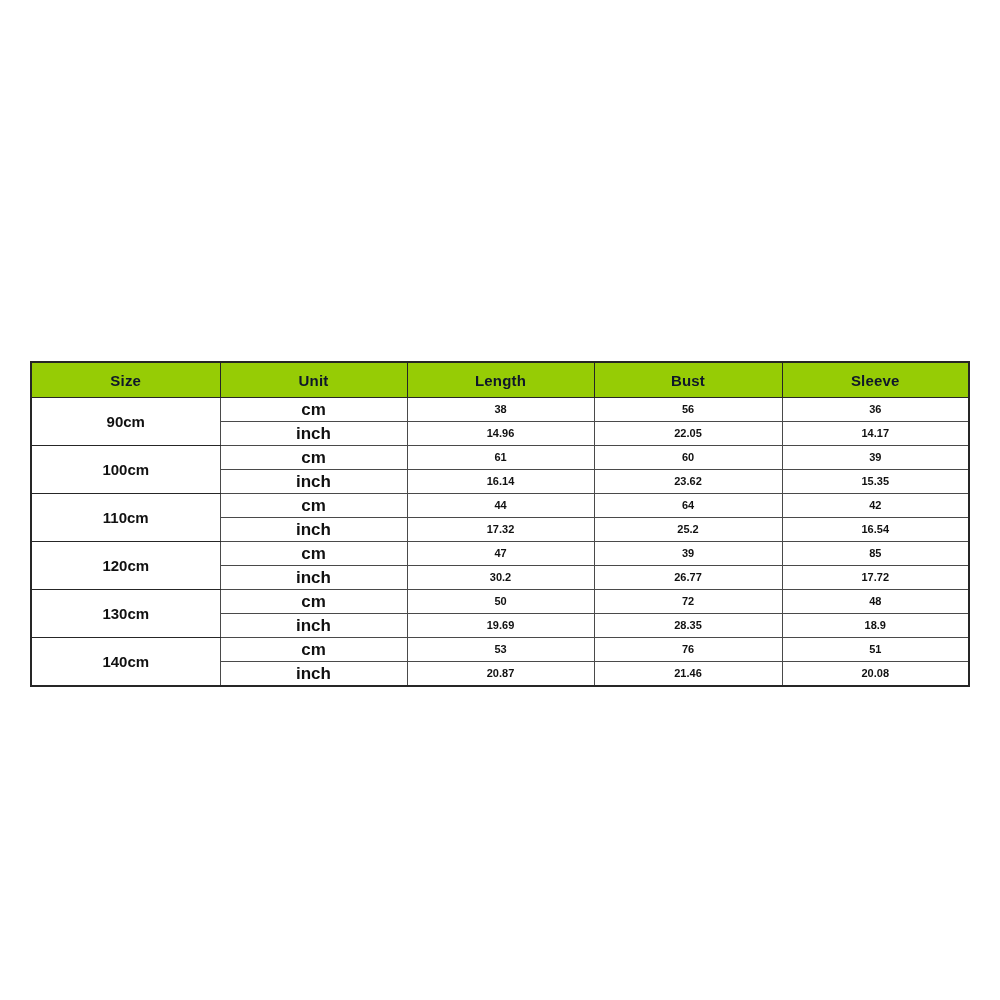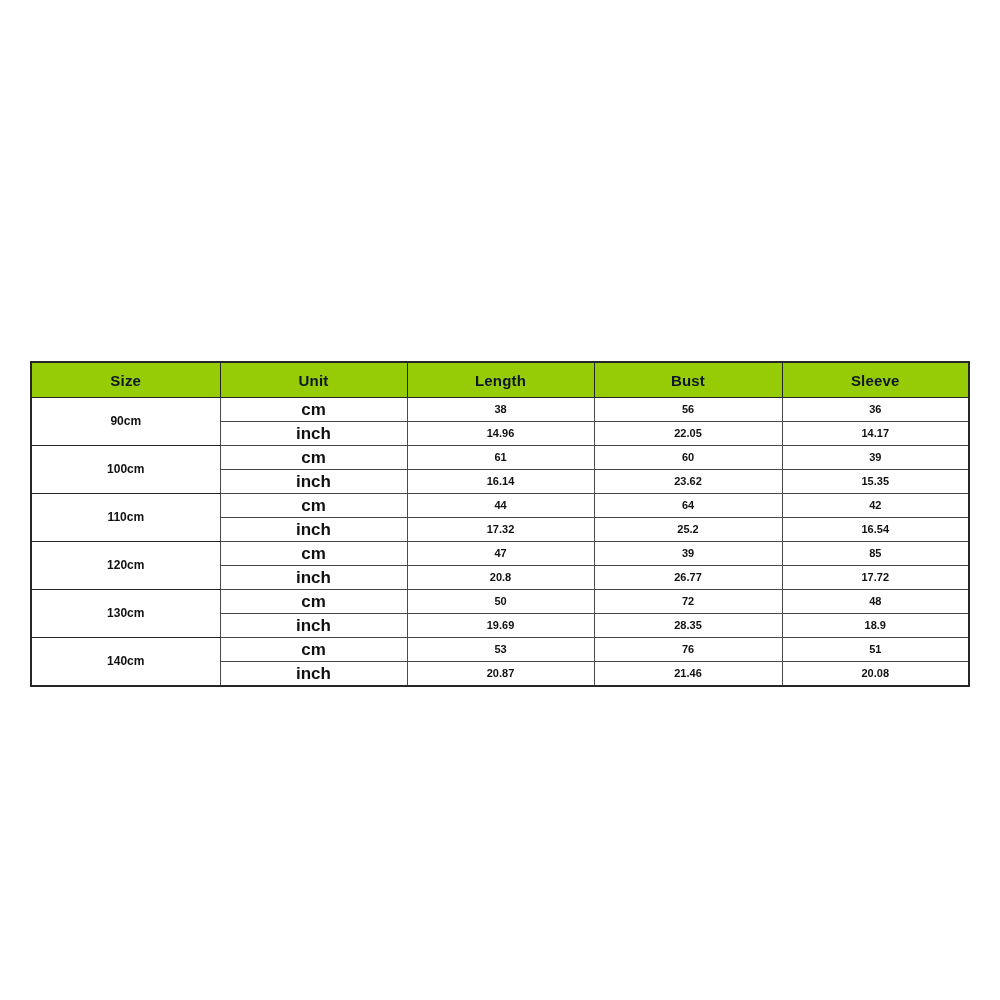"90cm" table.size-chart td.size-cell { font-size: 12px -> 15px }
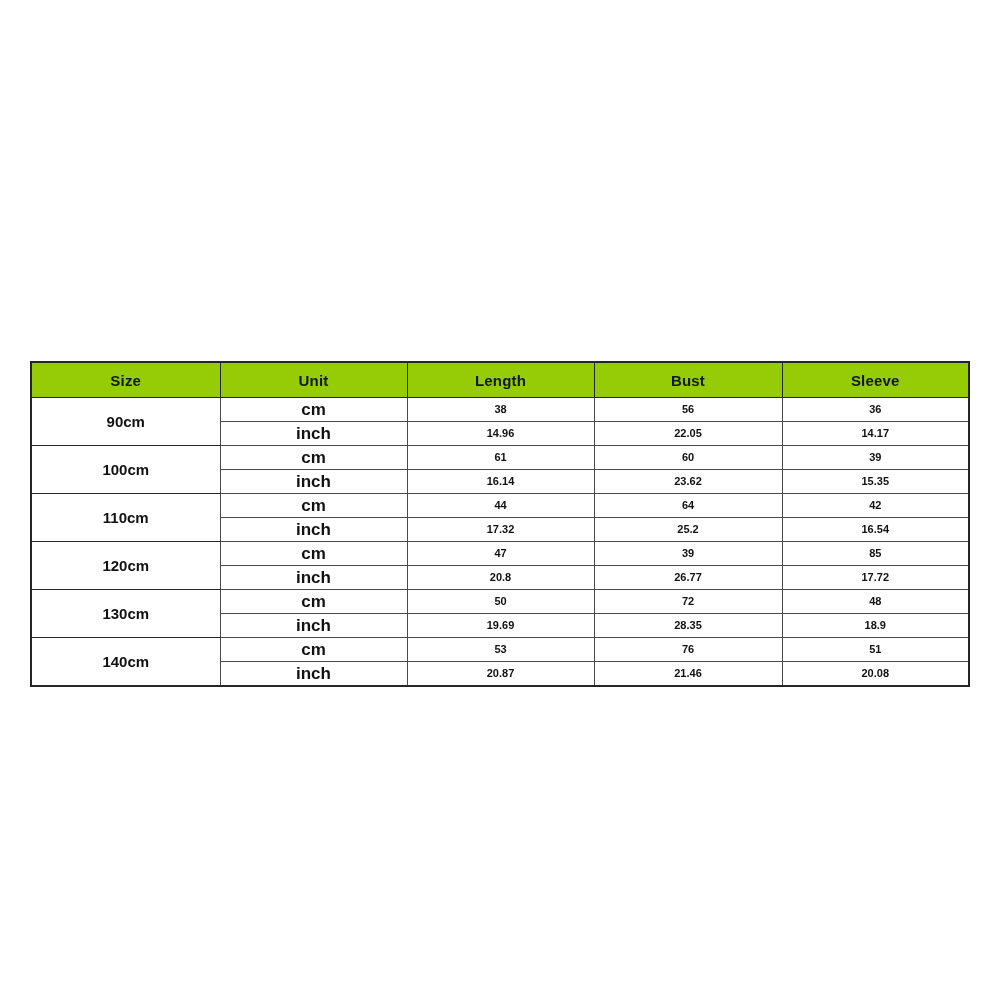"20.8" td { text: 20.8 -> 30.2 }
